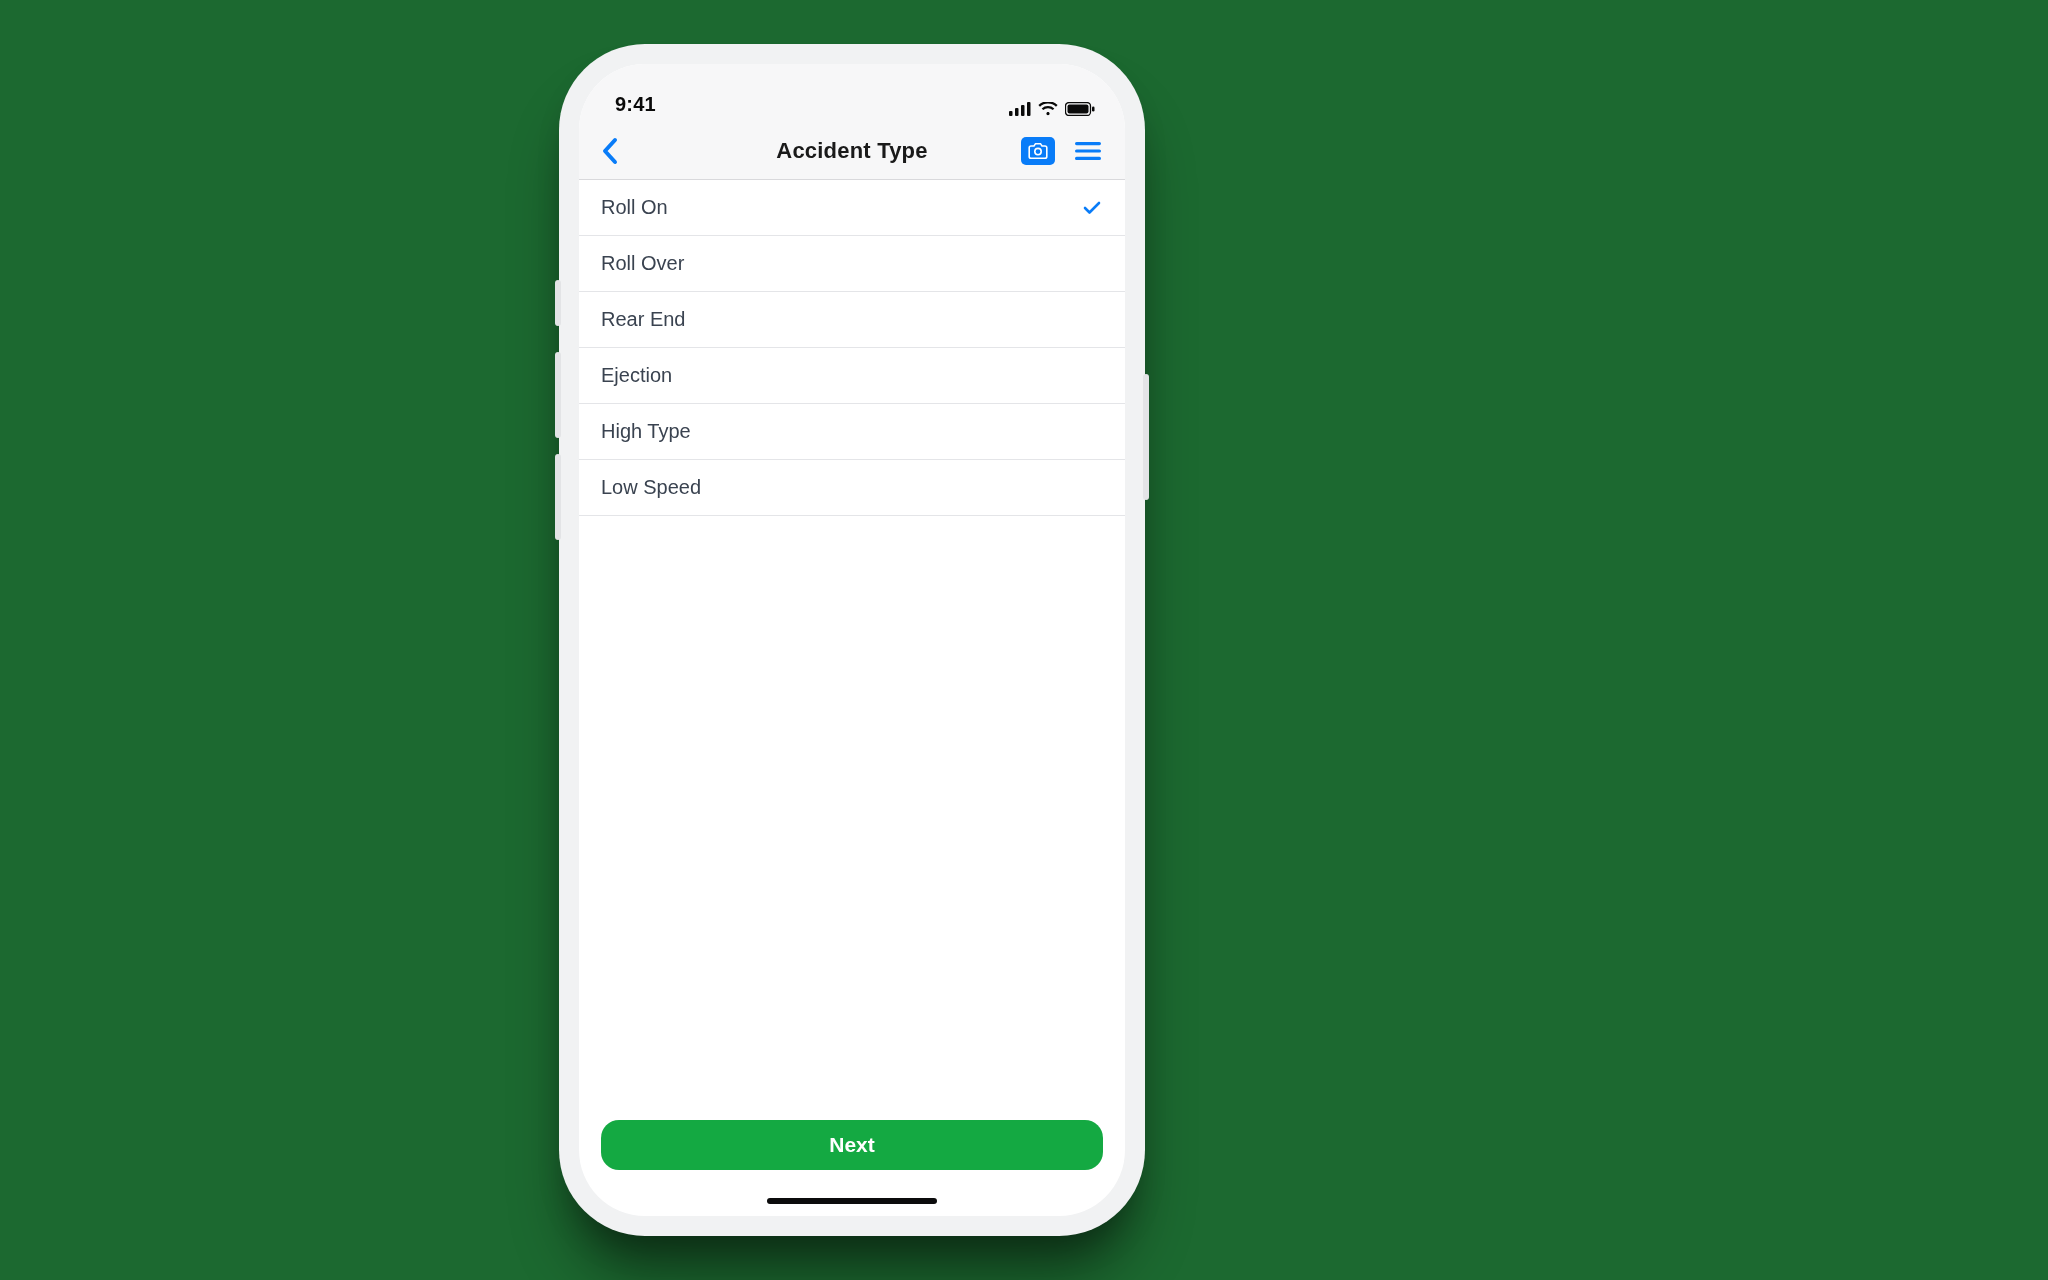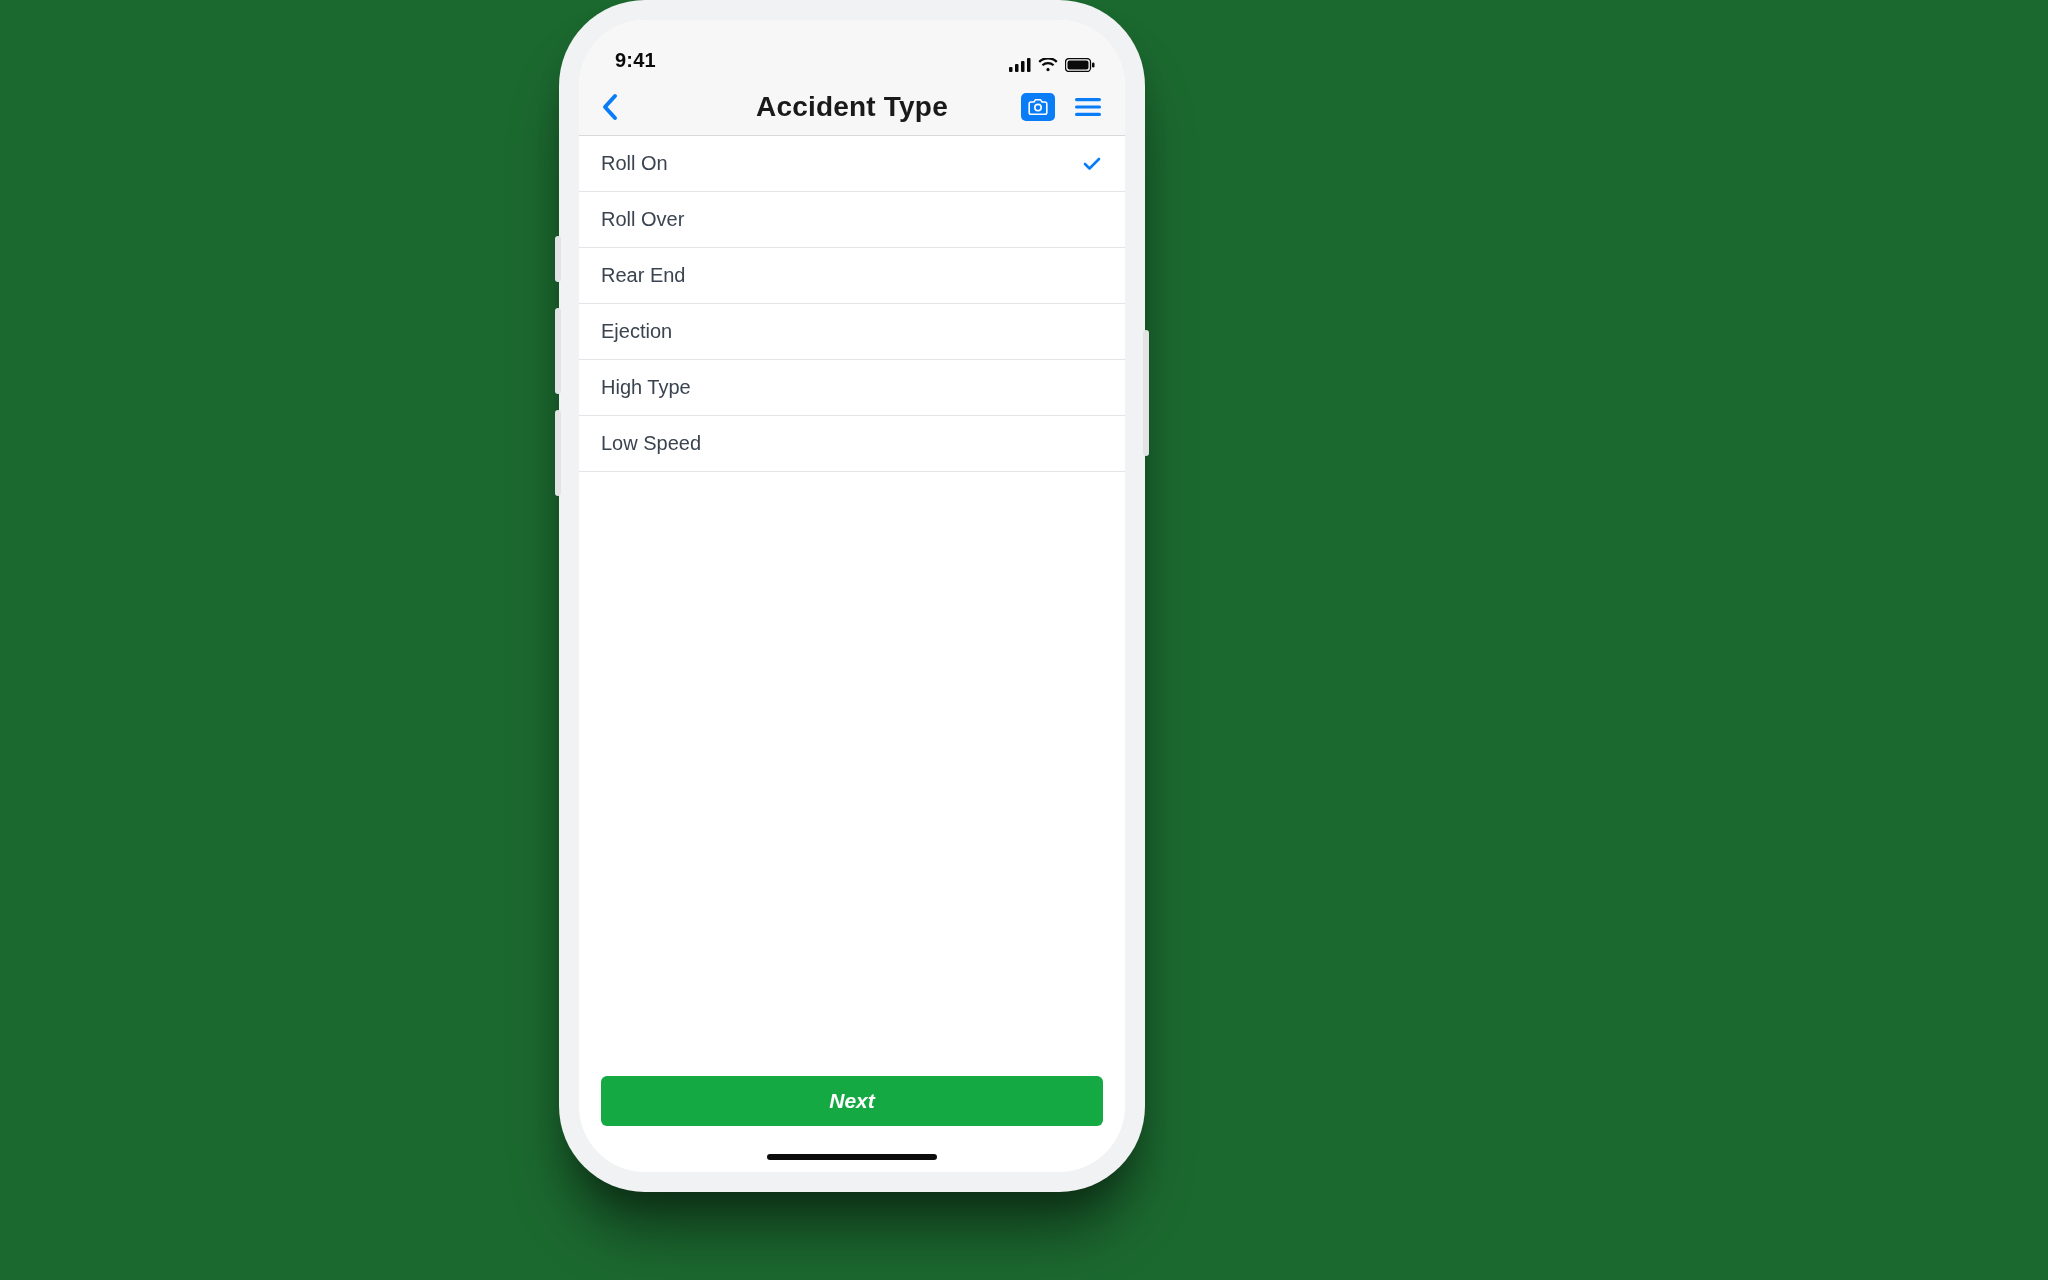"9:41" .stage { align-items: none -> center }
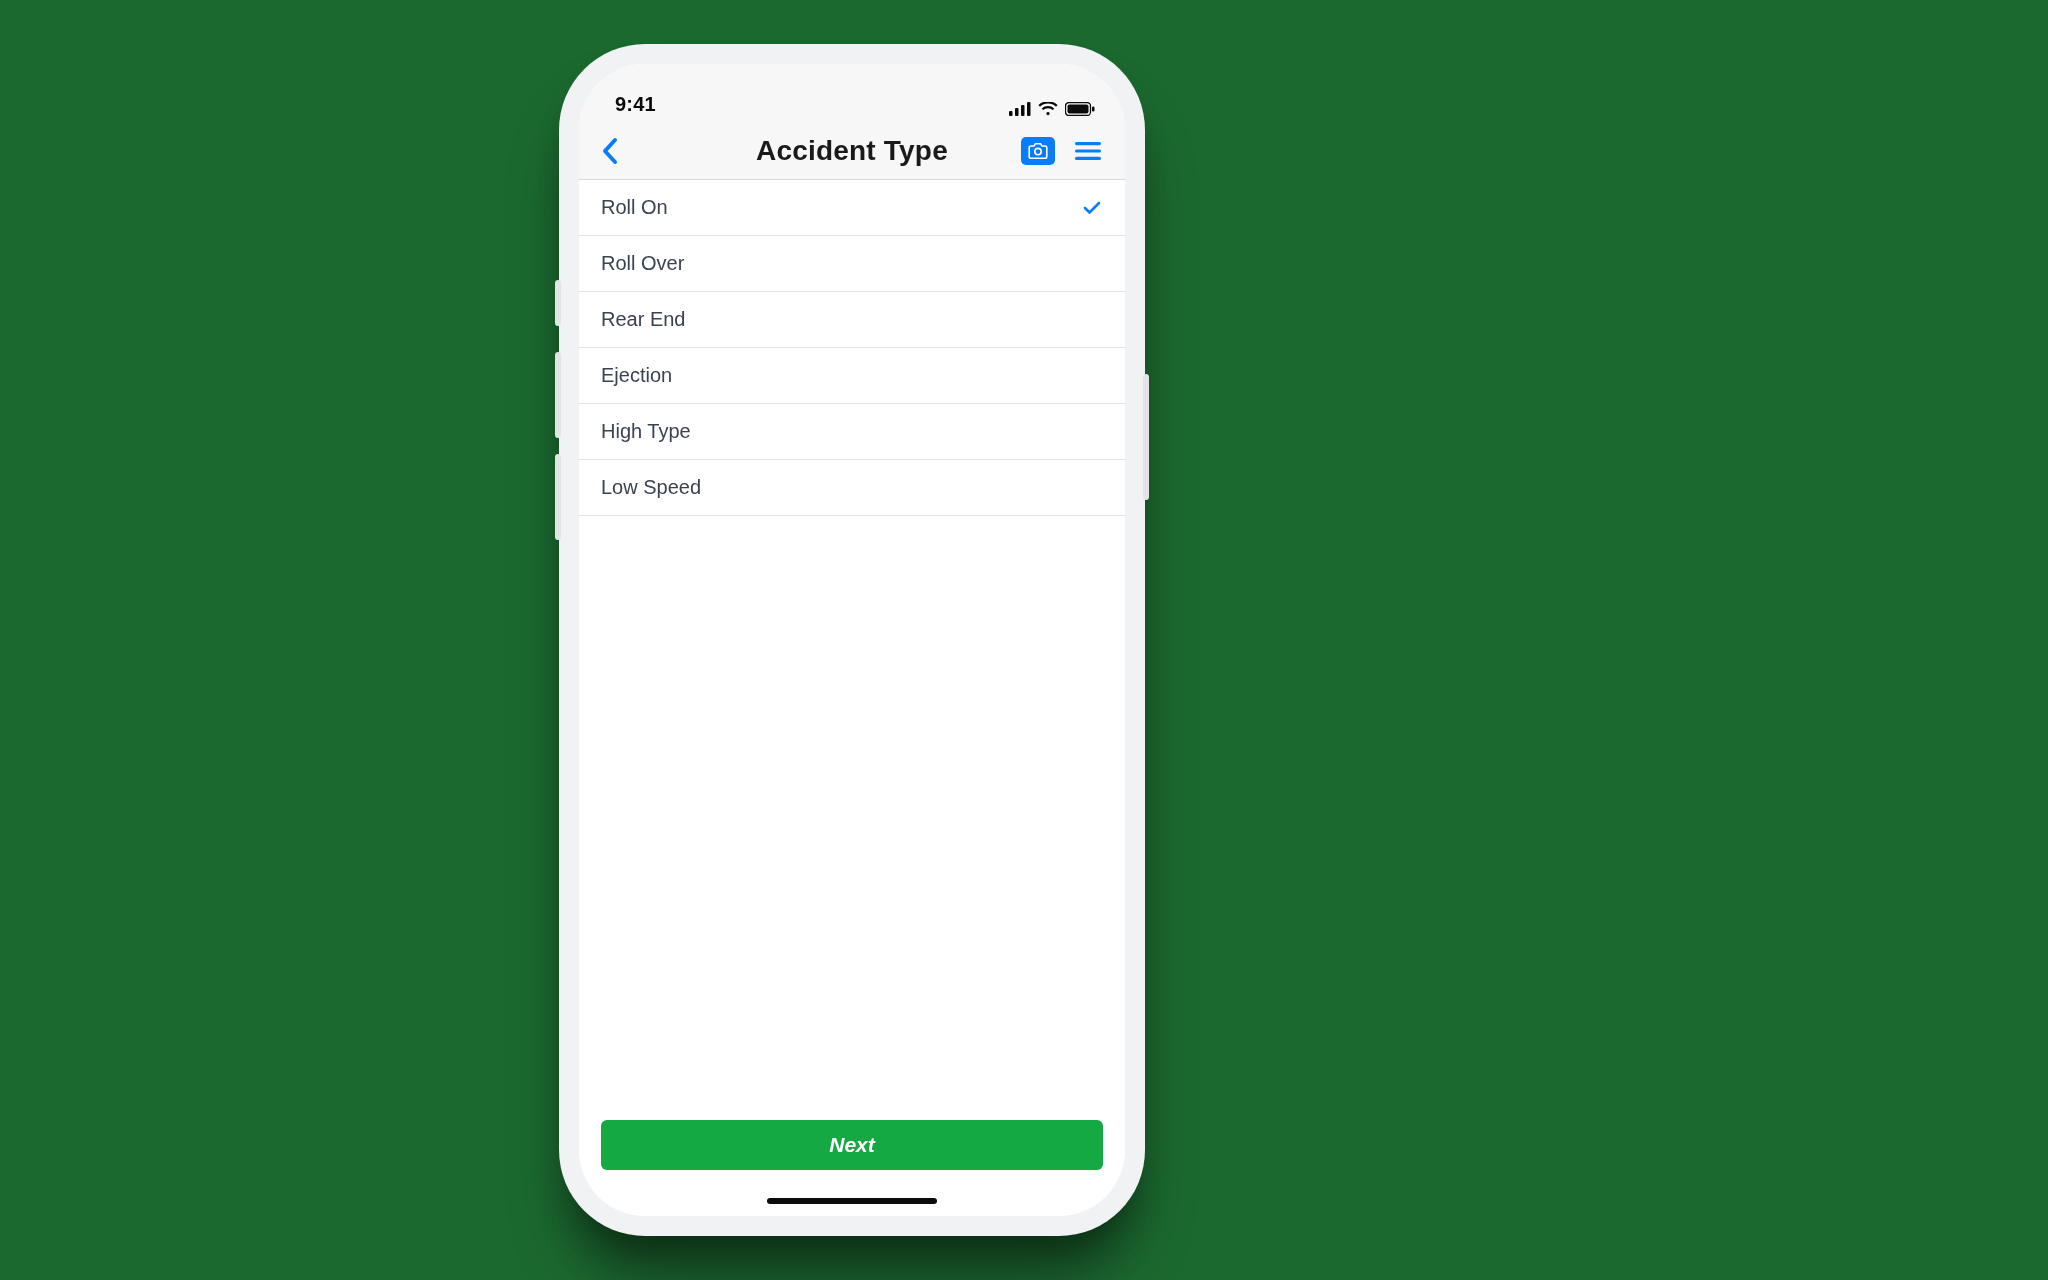"Accident Type" .nav-title { font-size: 28px -> 22px }
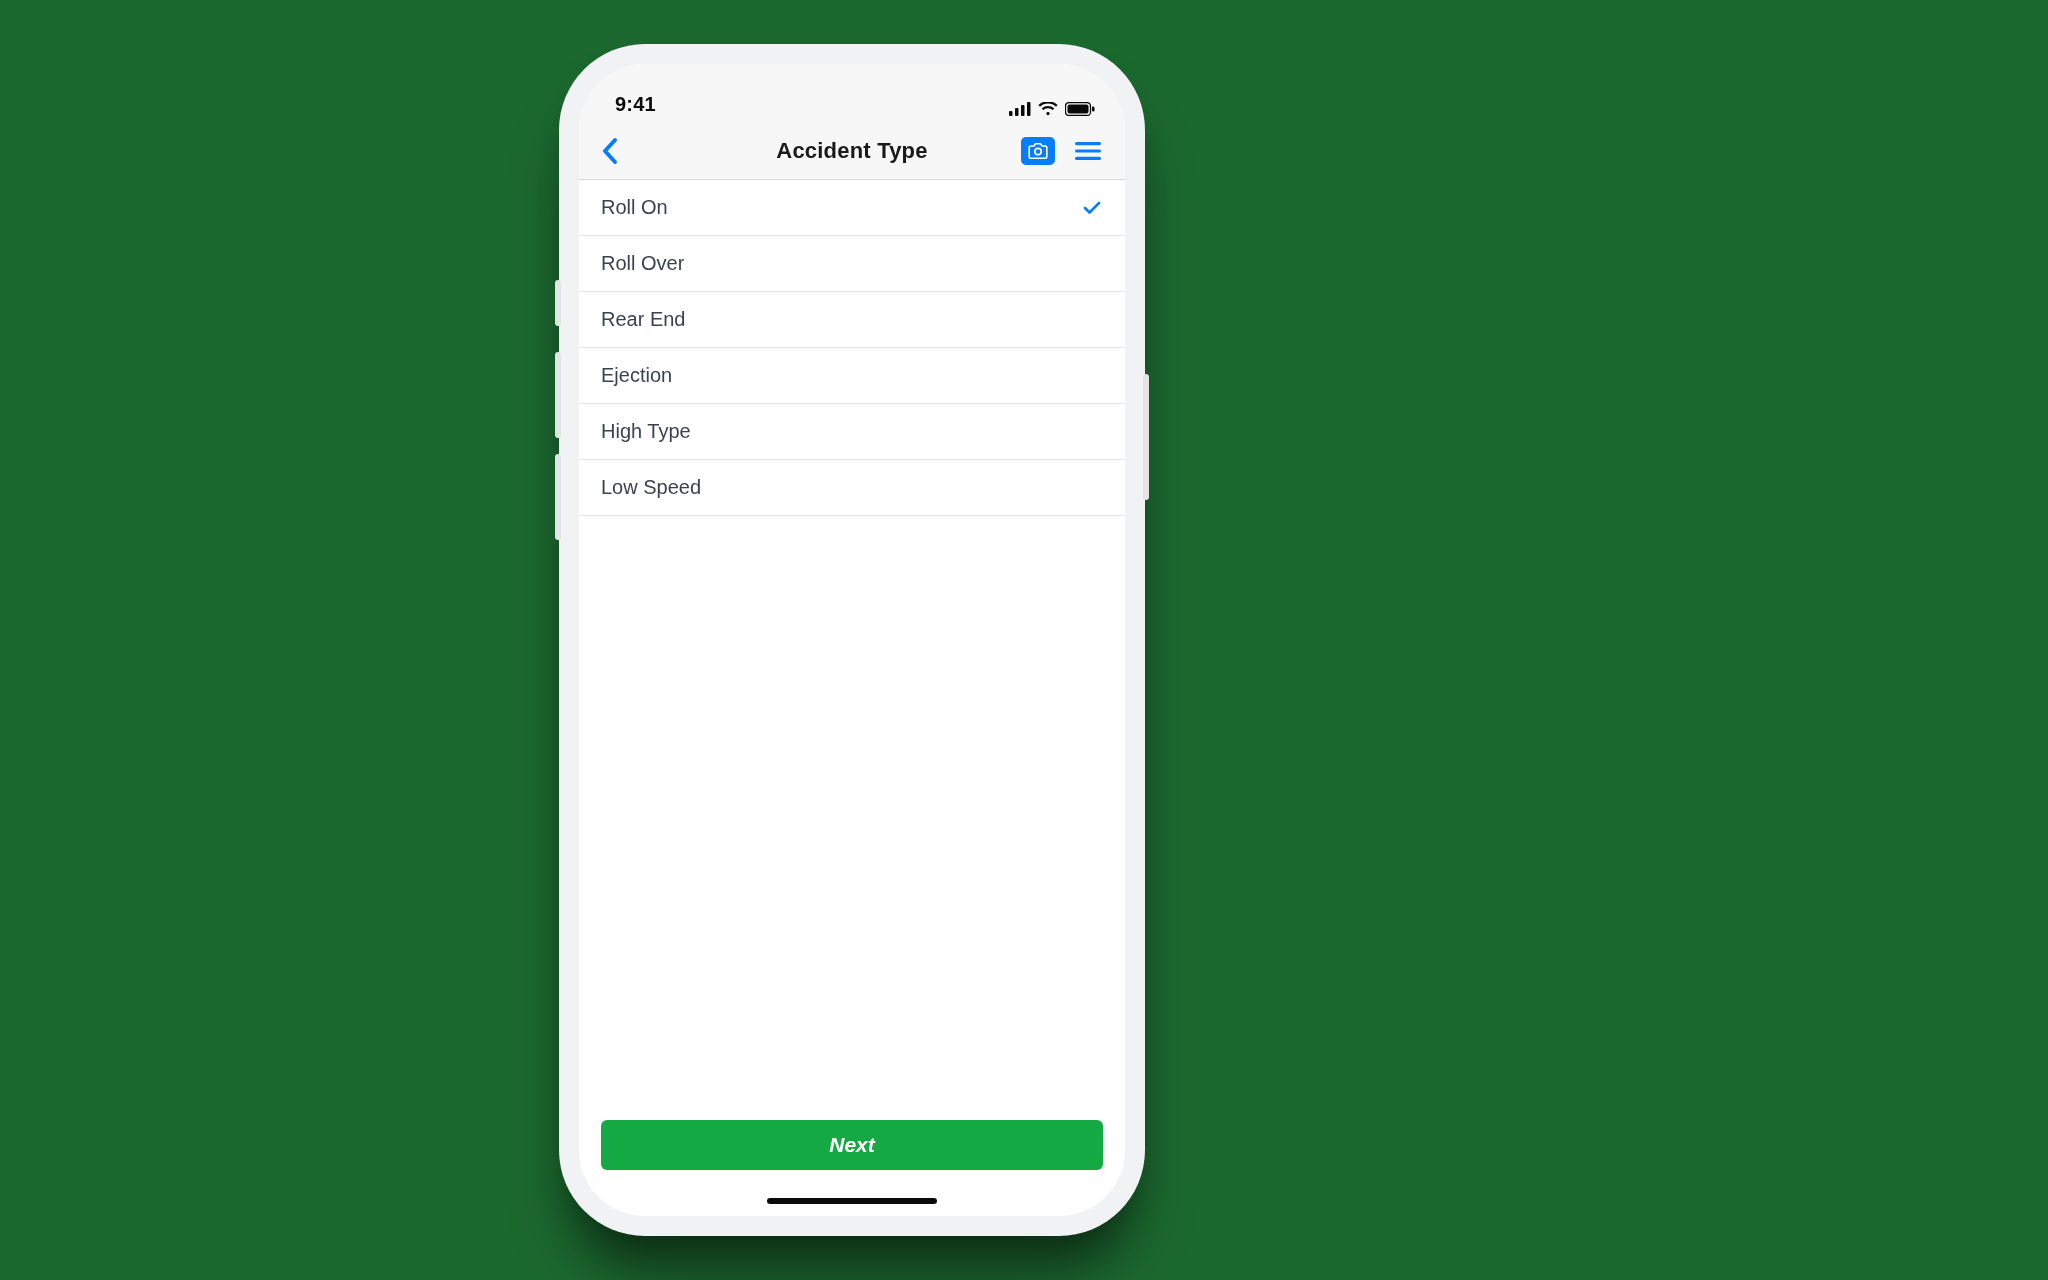"Next" .next-btn { border-radius: 6px -> 18px; font-style: italic -> none }
